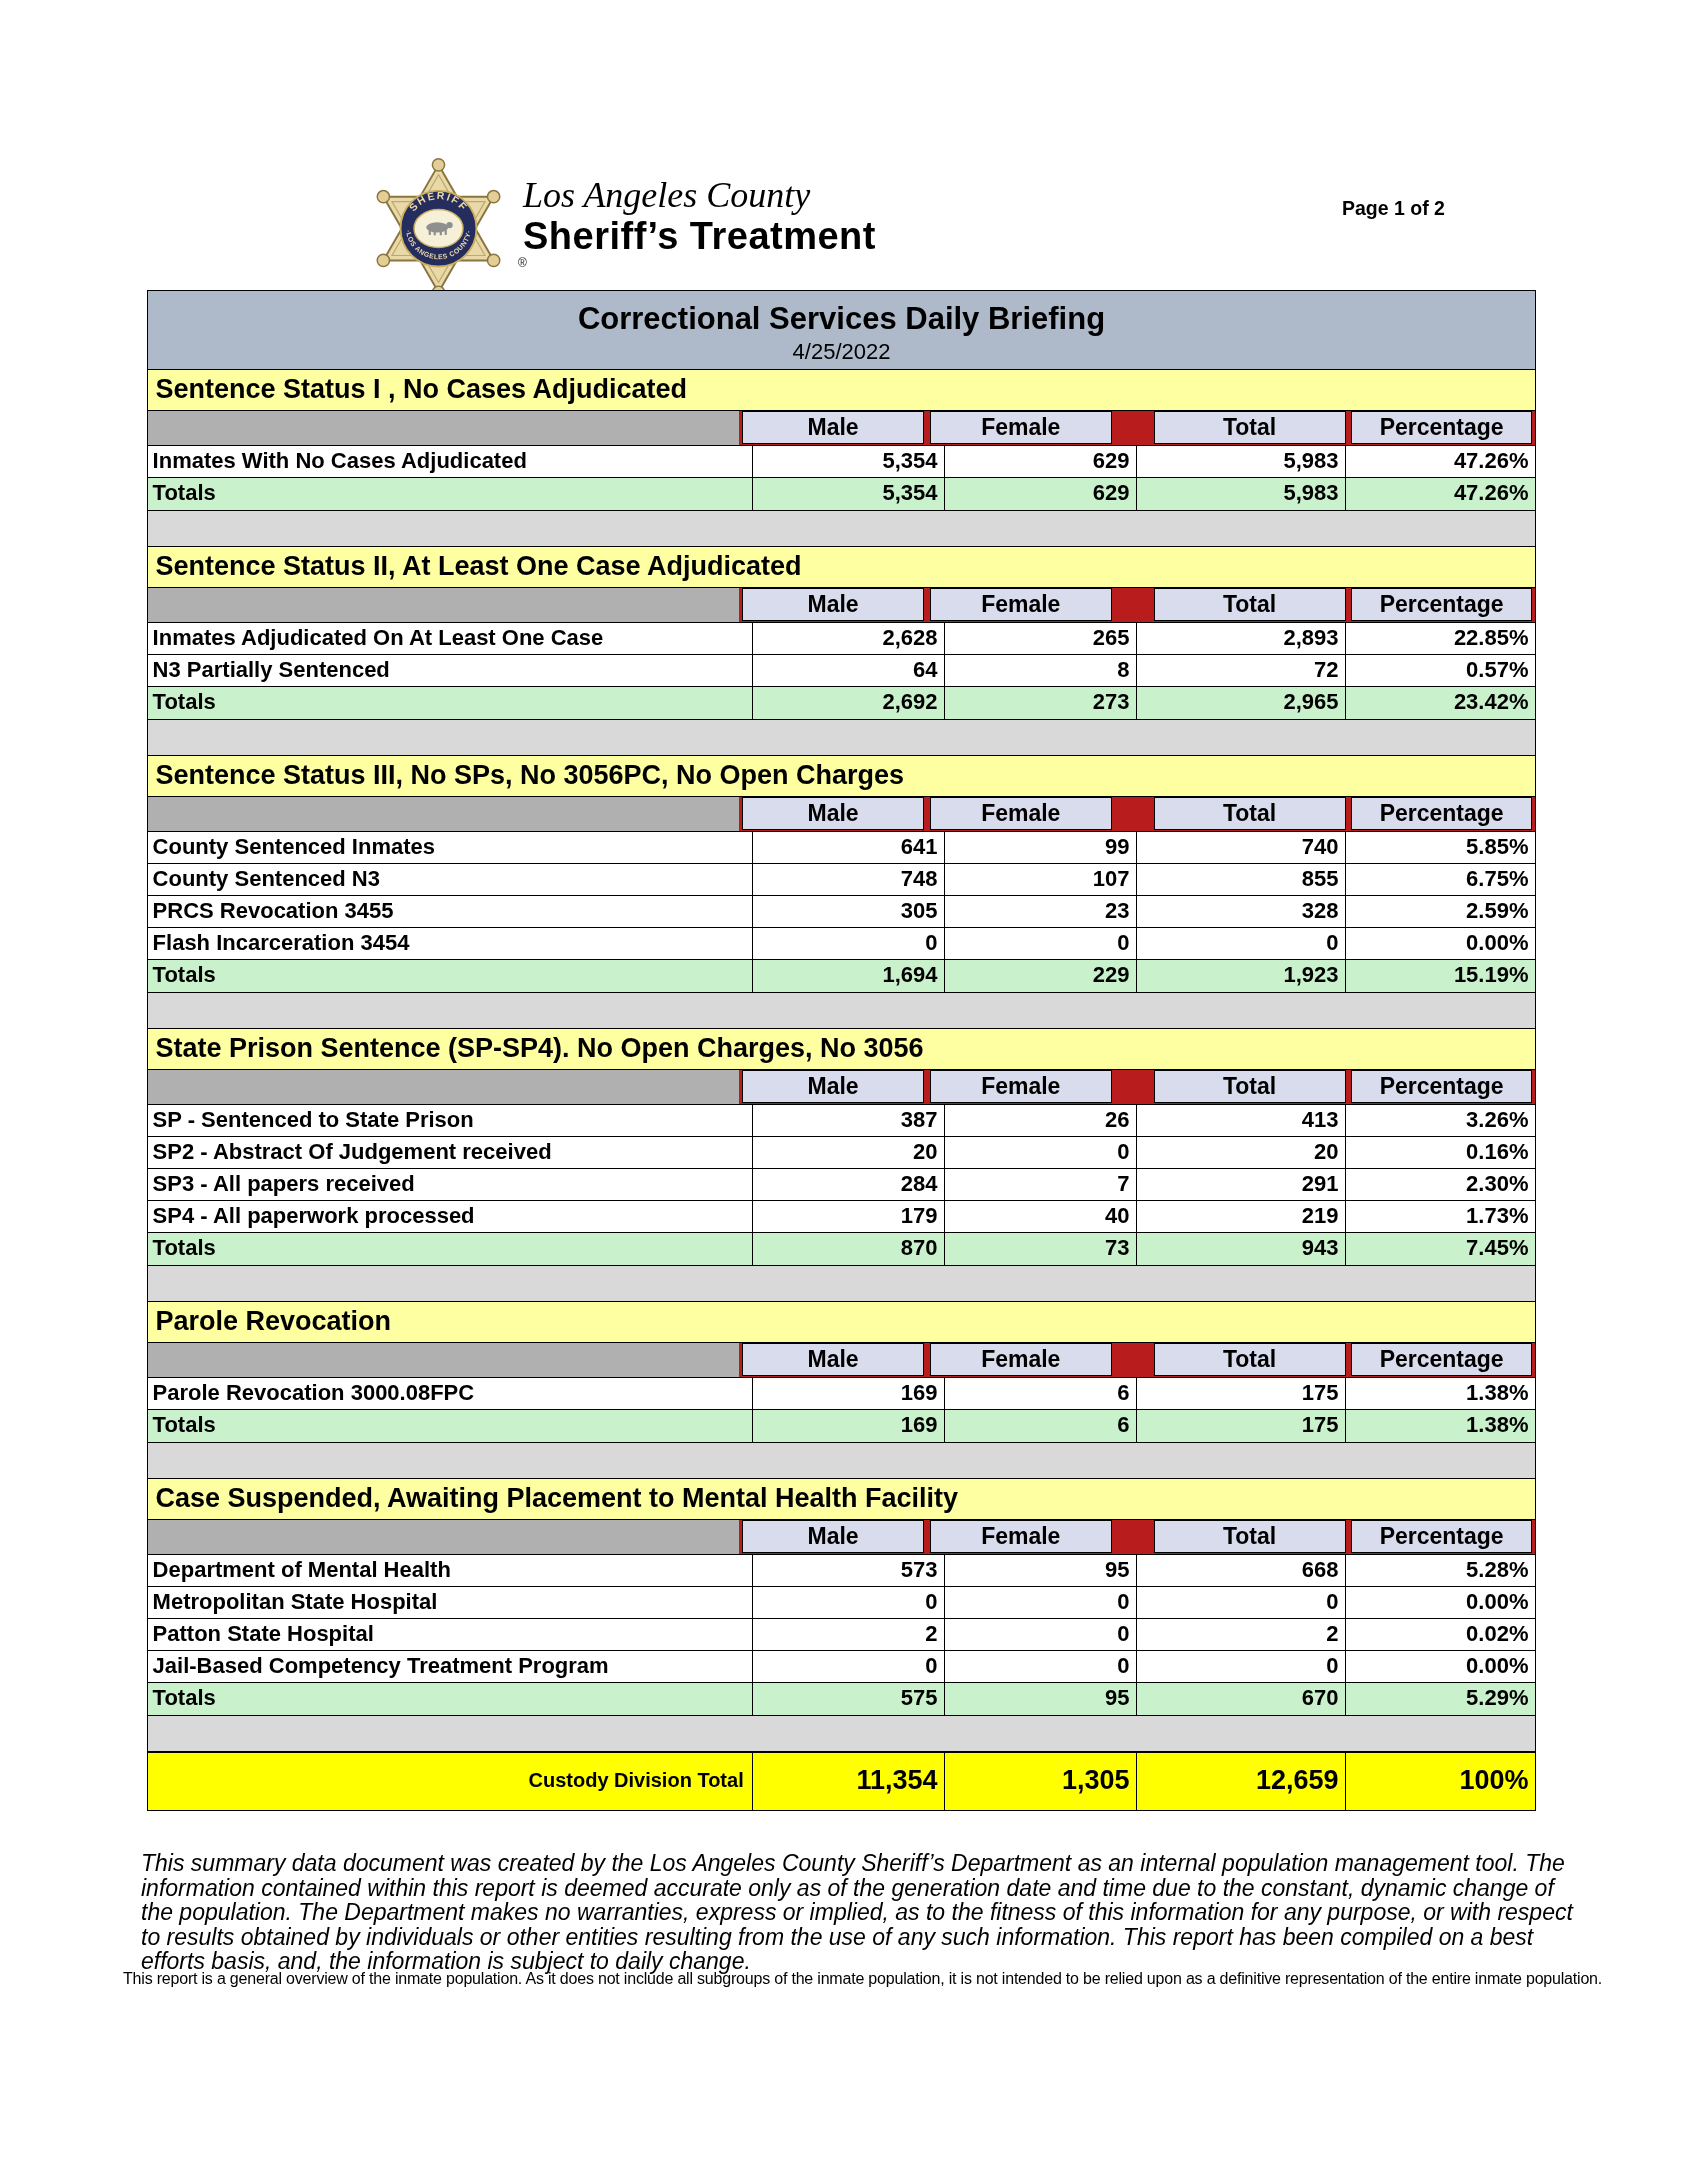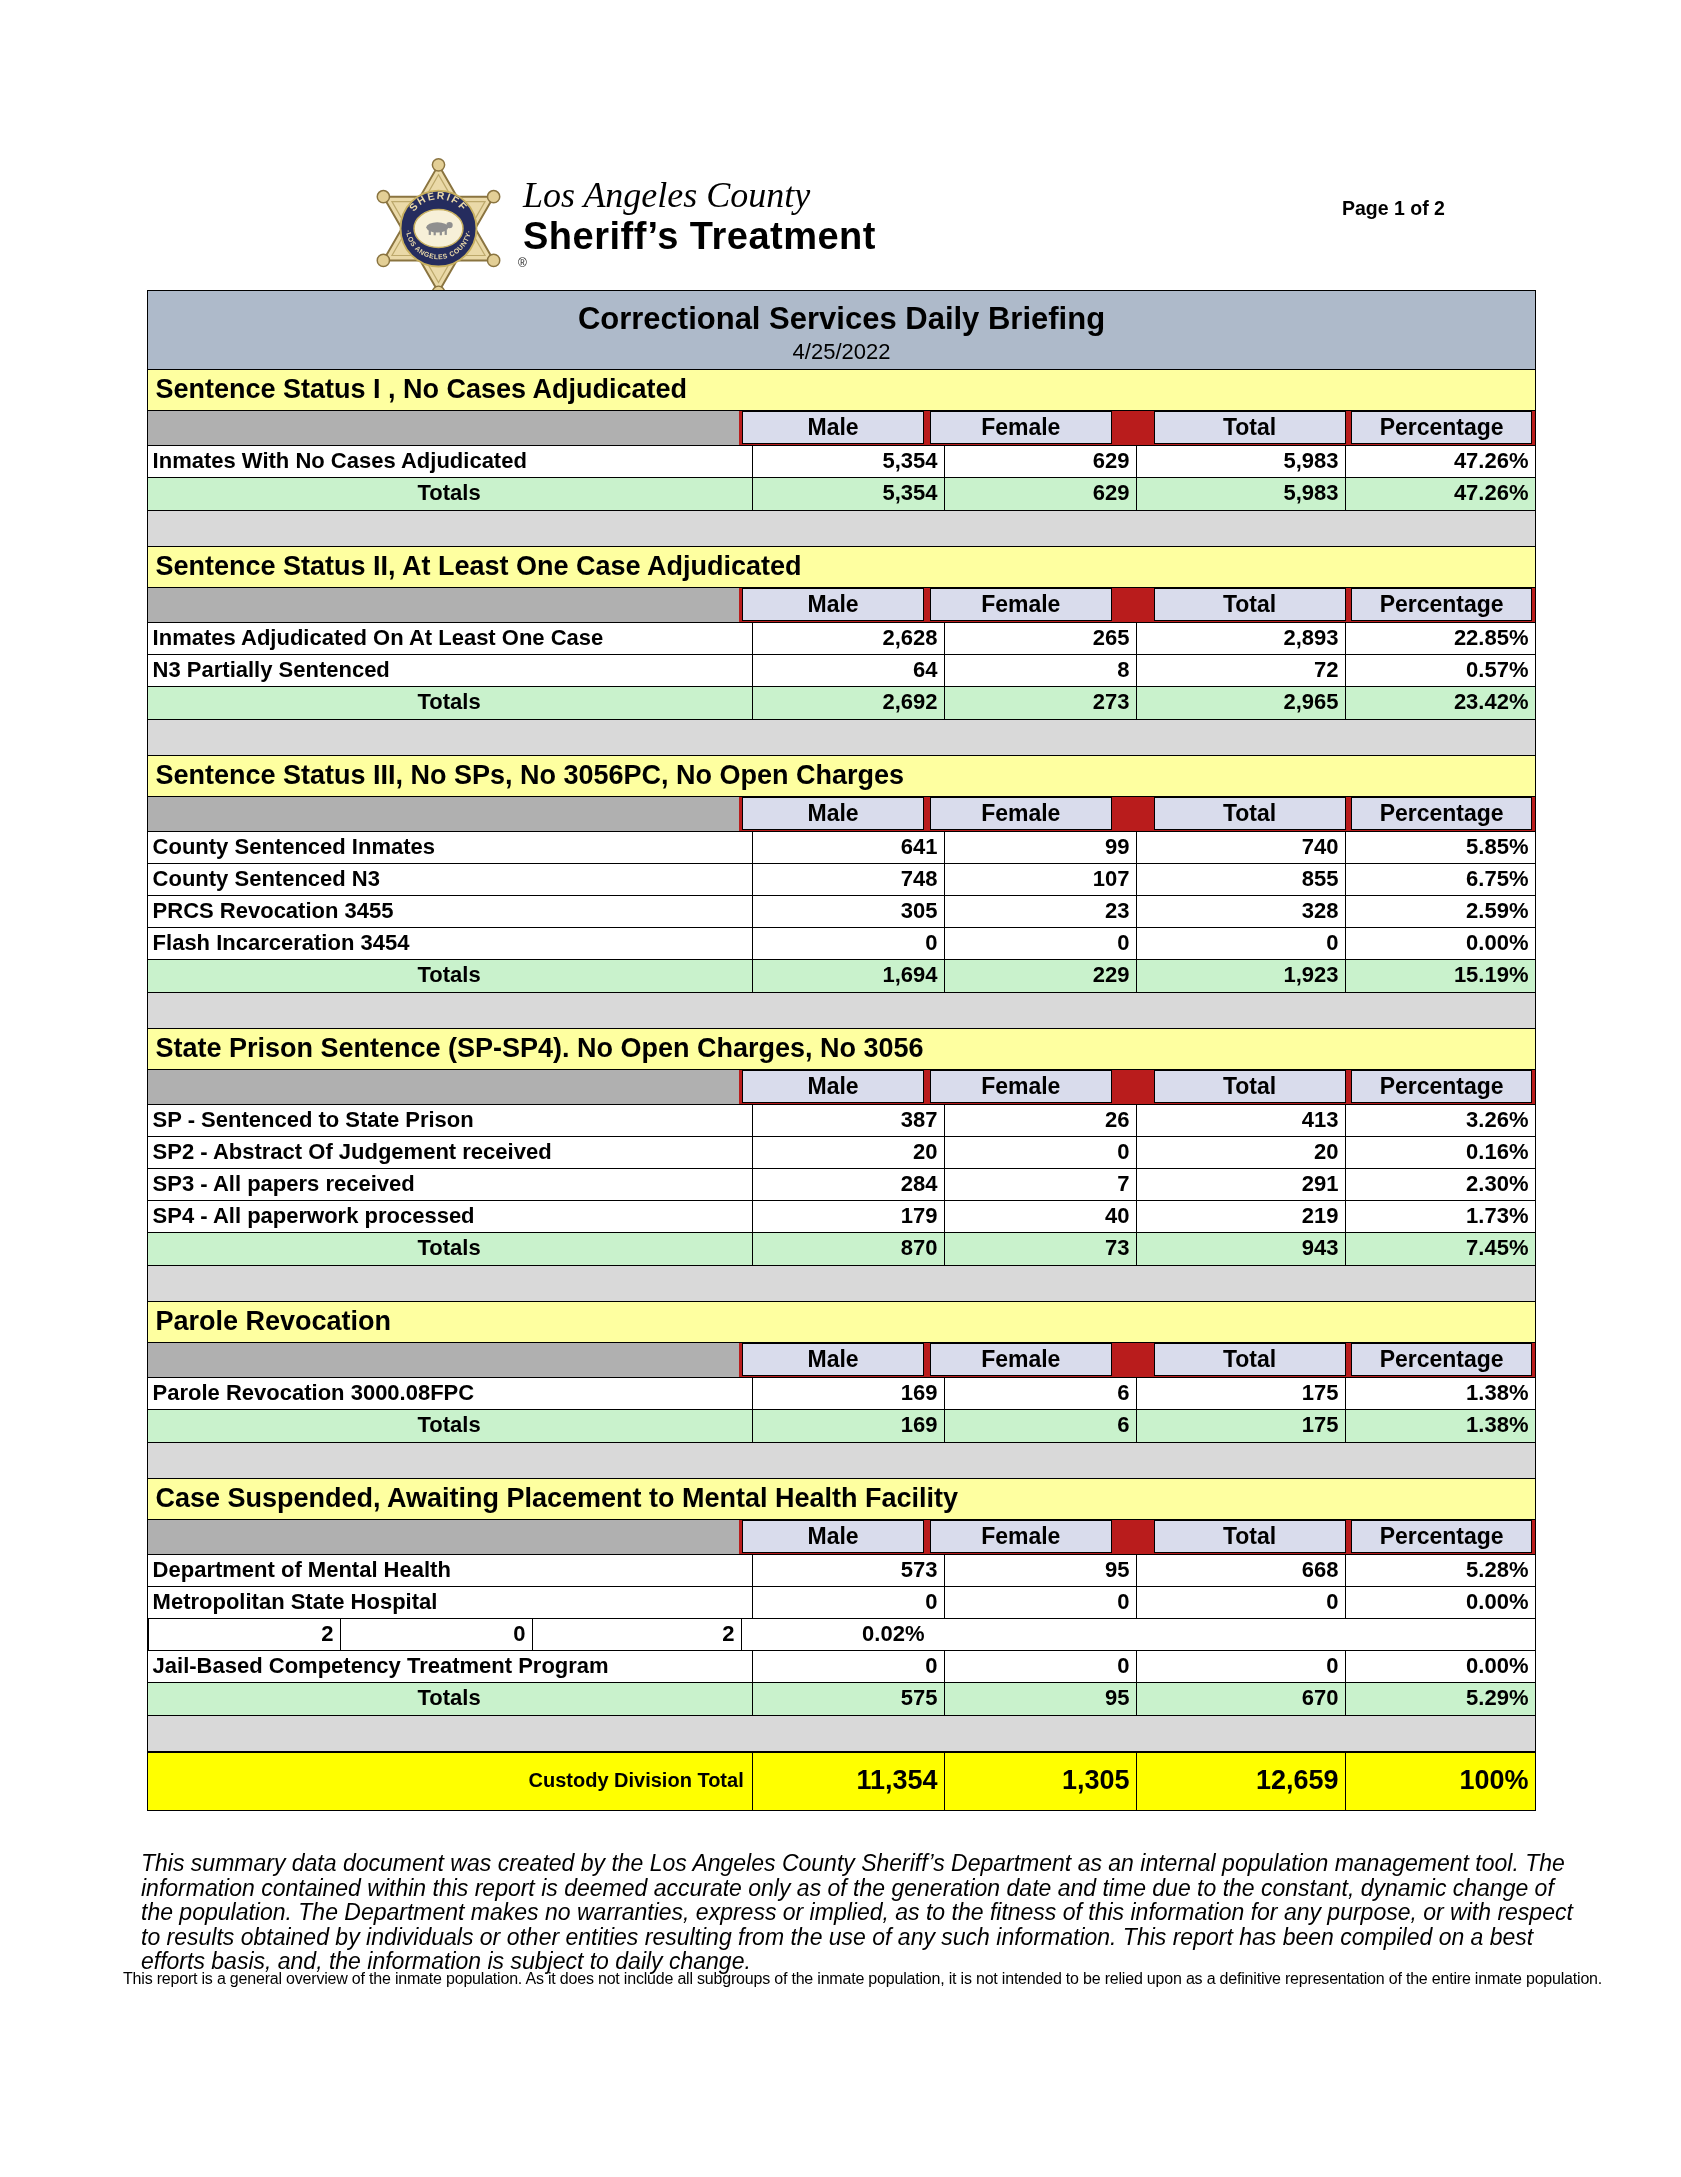"Totals" .totals-row .c-label { text-align: center -> left }
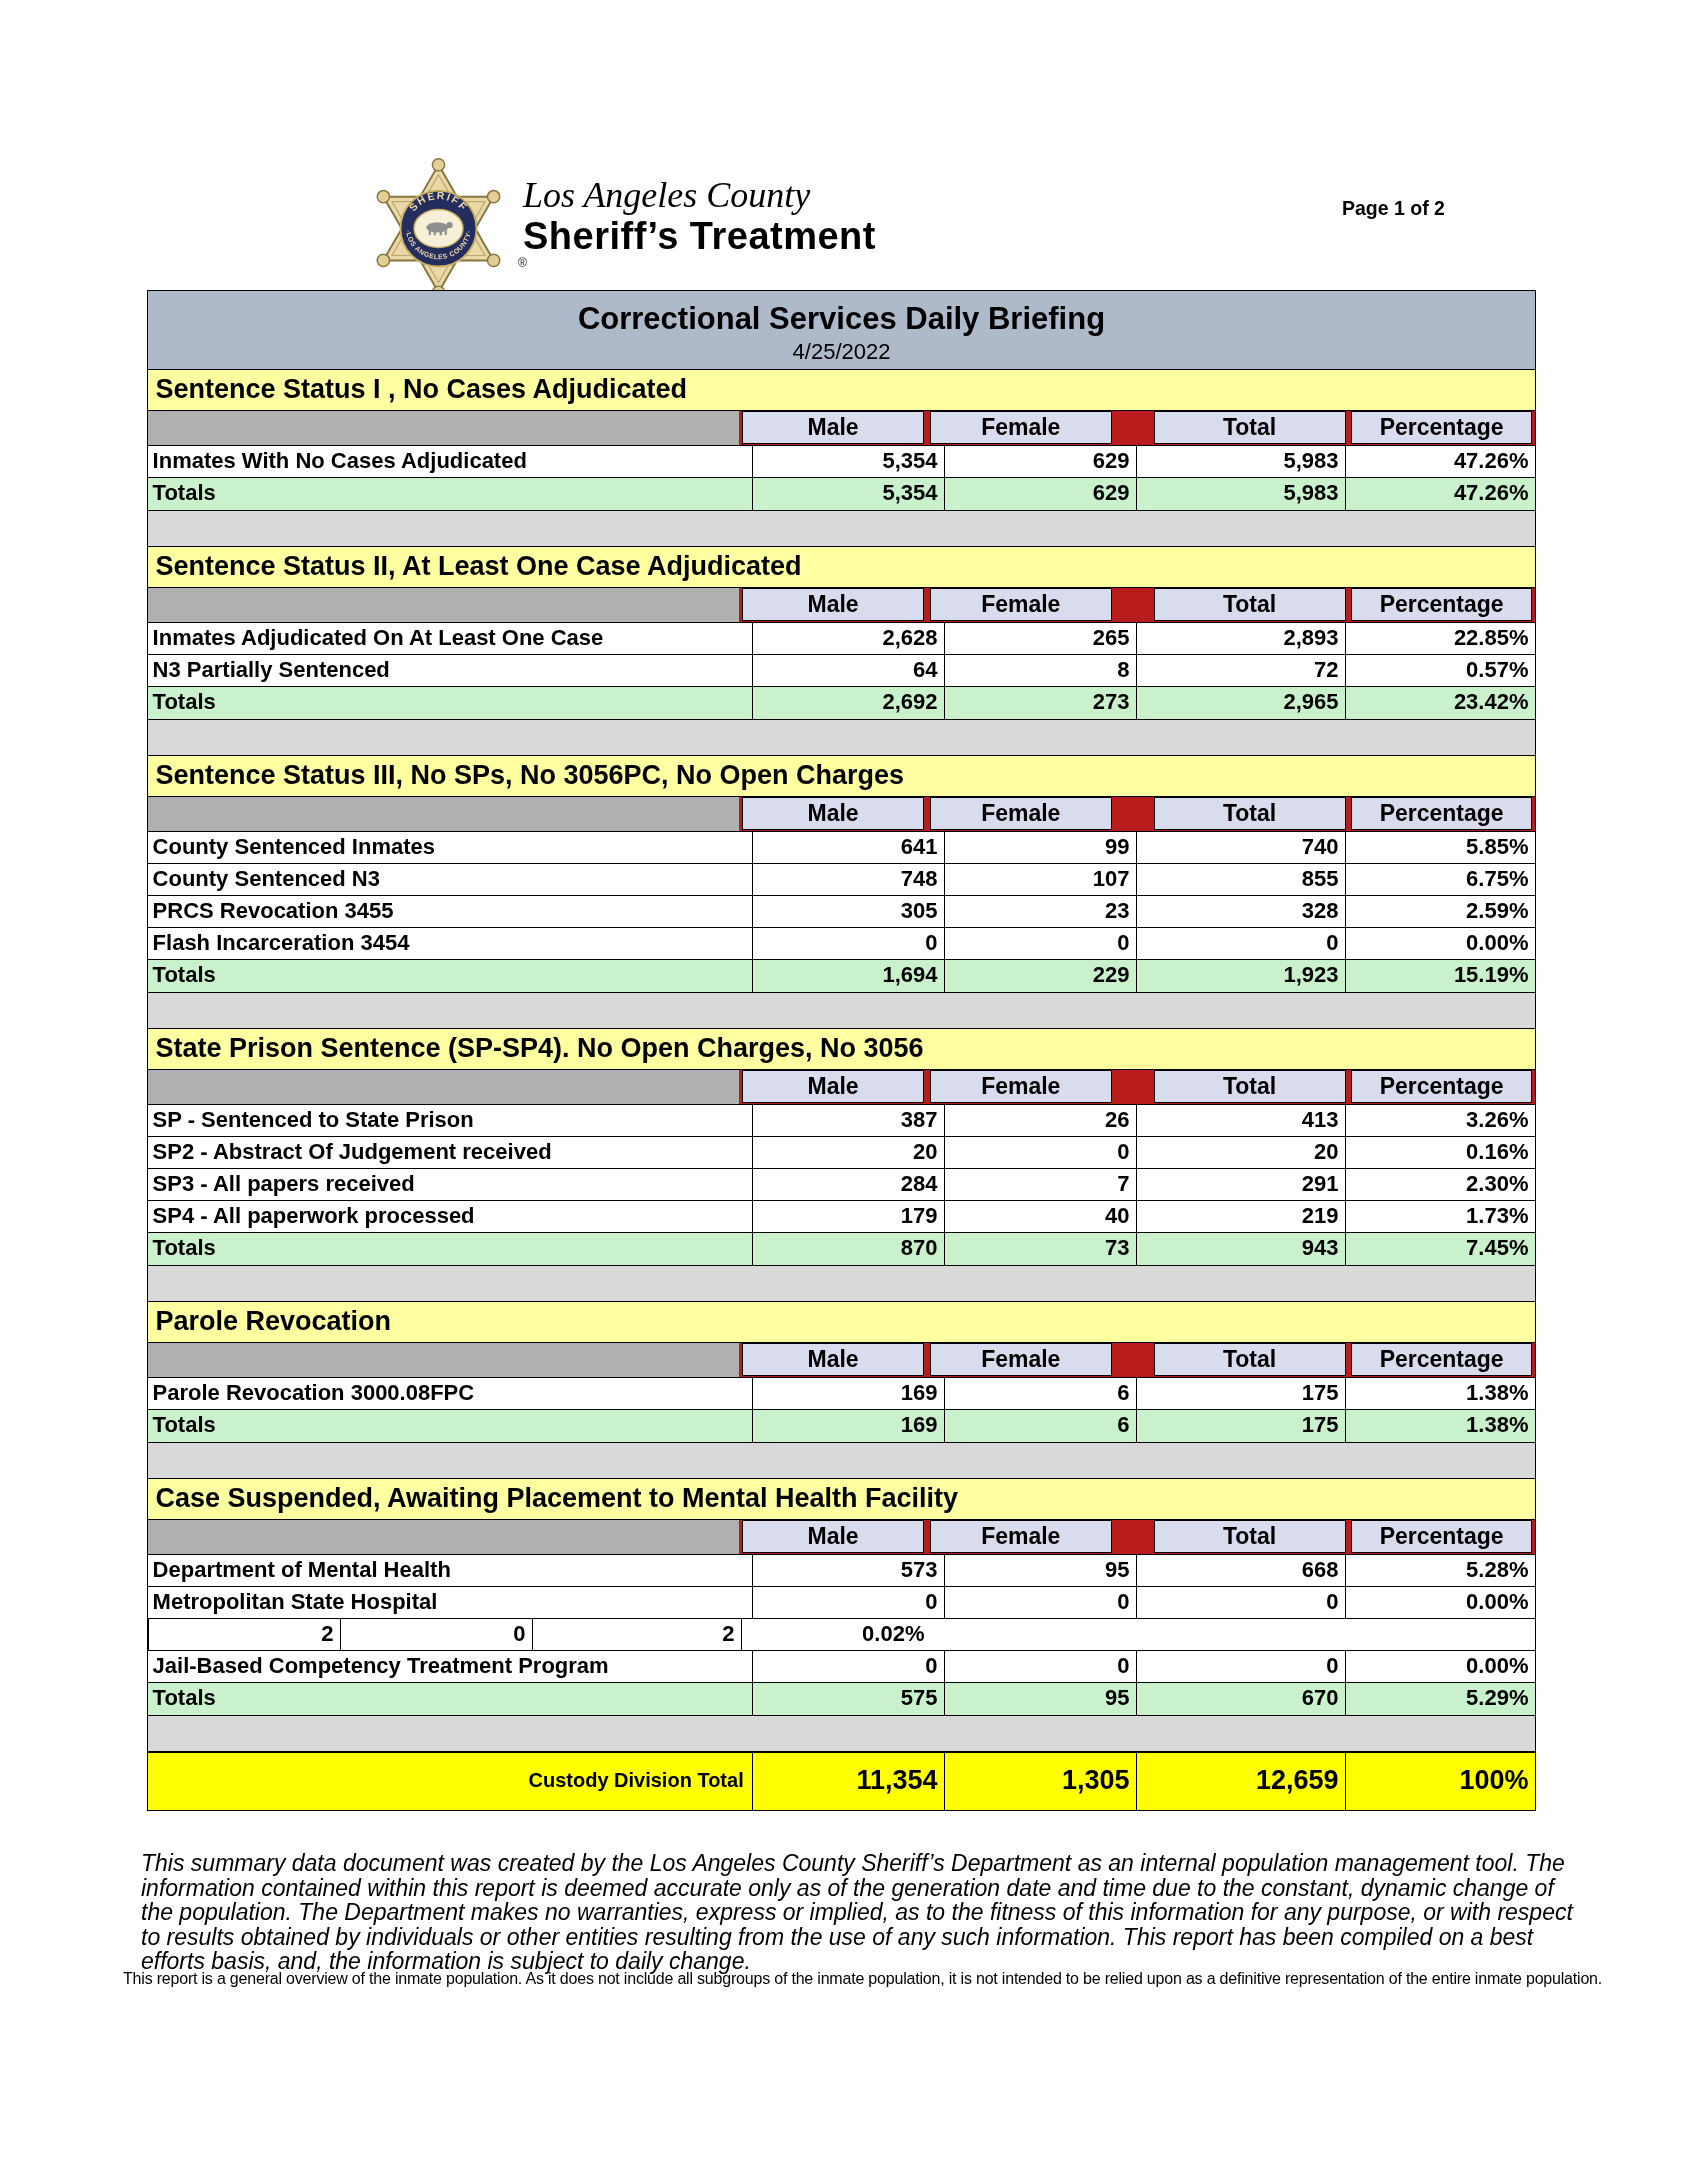"Patton State Hospital" div.cell { html: none -> <div>Patton State Hospital</div> }
